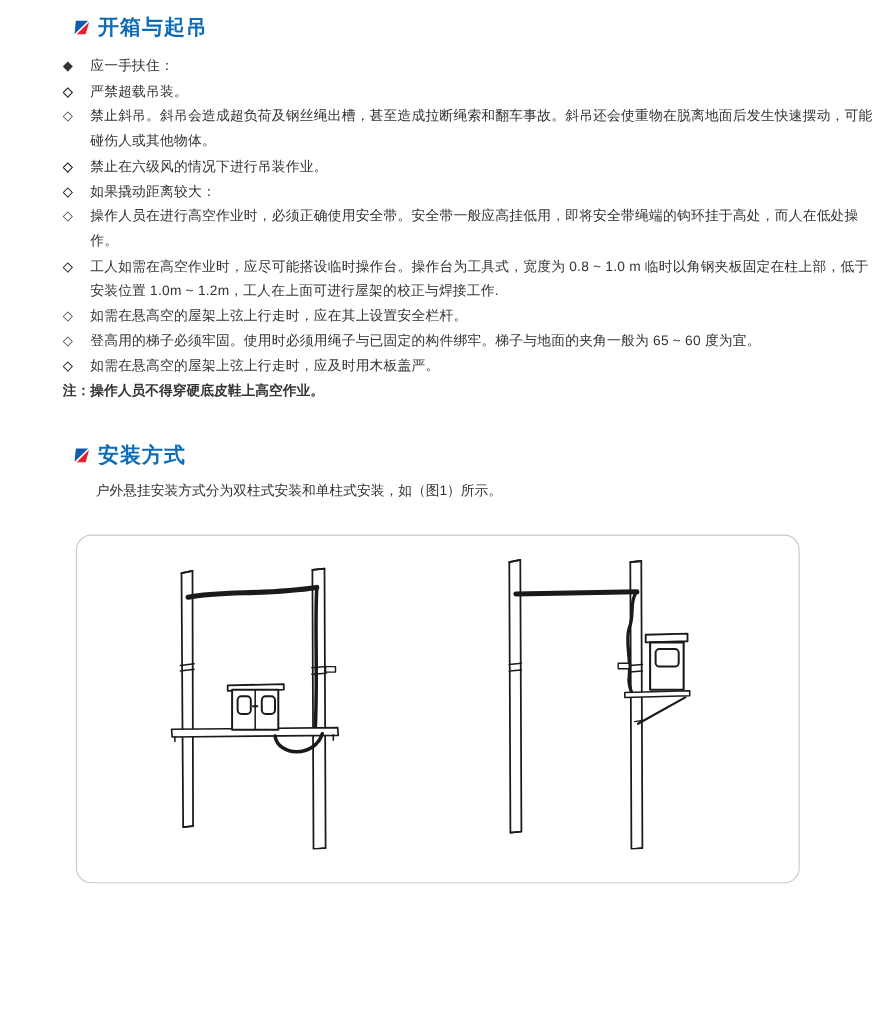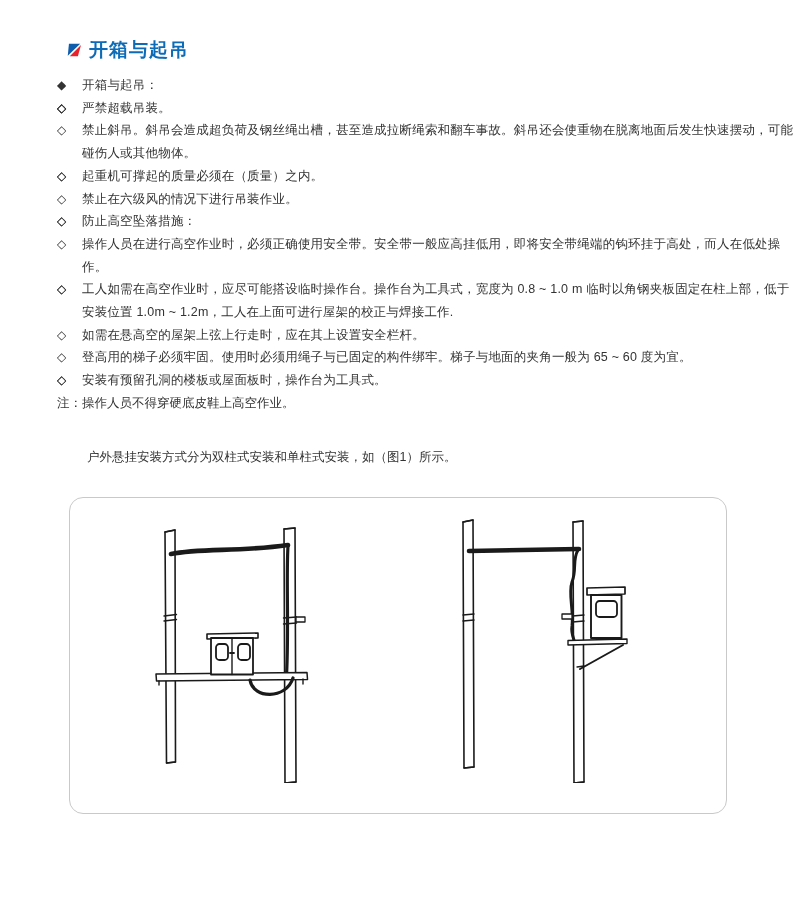"开箱与起吊" .section-heading { margin-top: 25px -> none }
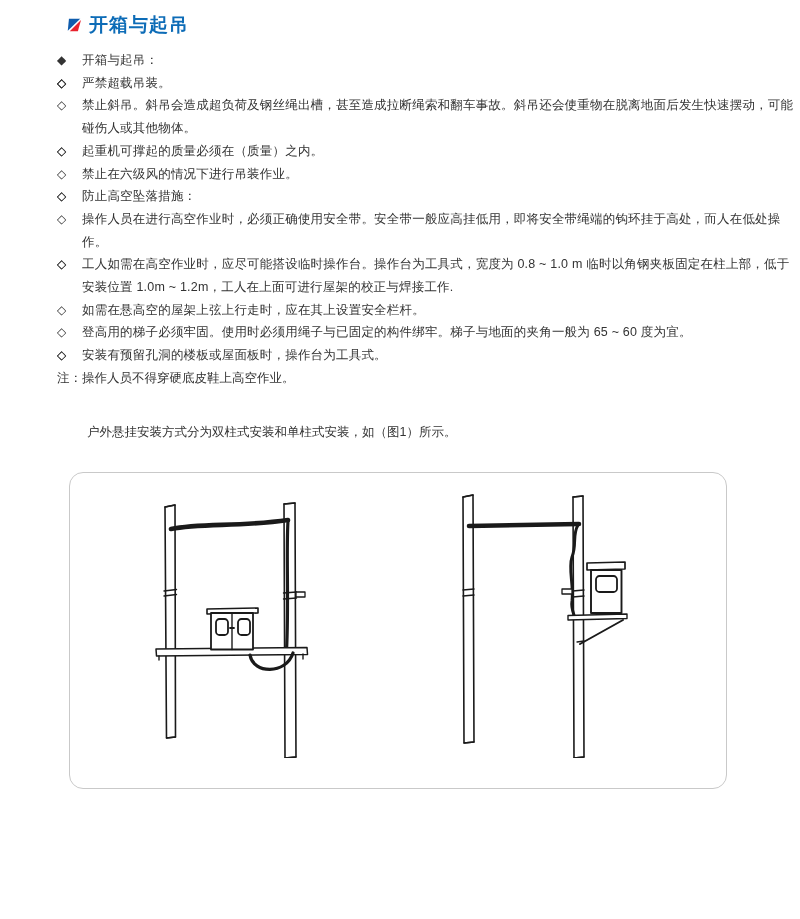"开箱与起吊：" span { text: 开箱与起吊 -> 应一手扶住 }
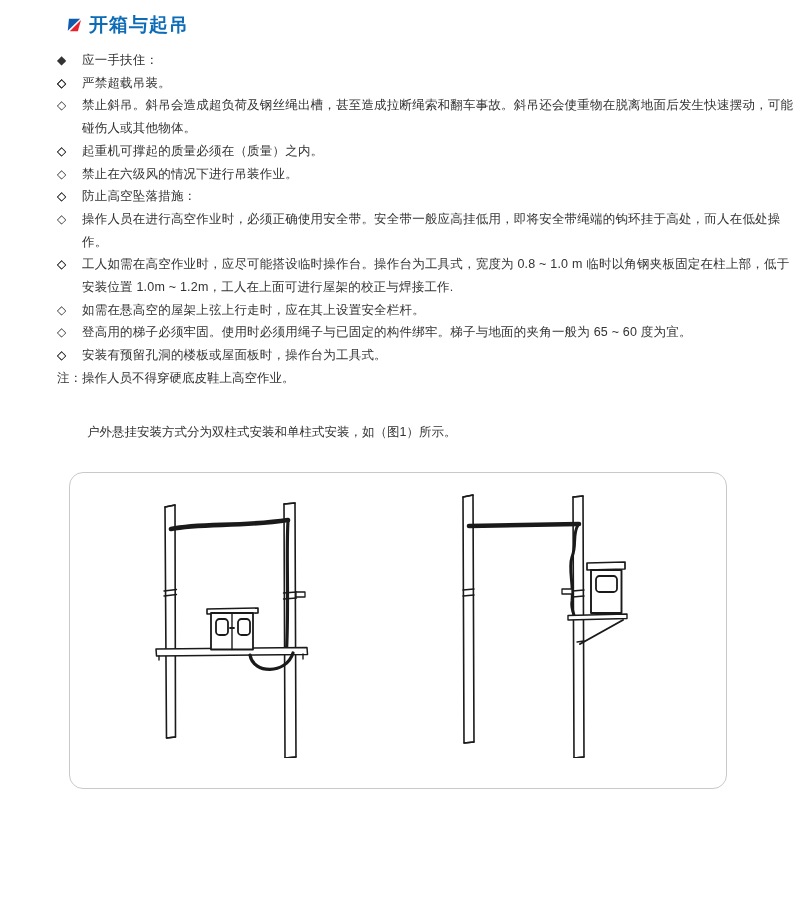"起重机可撑起的质量必须在（质量）之内。" span { html: <span>起重机可撑起的质量必须在（质量）之内。</span> -> none }
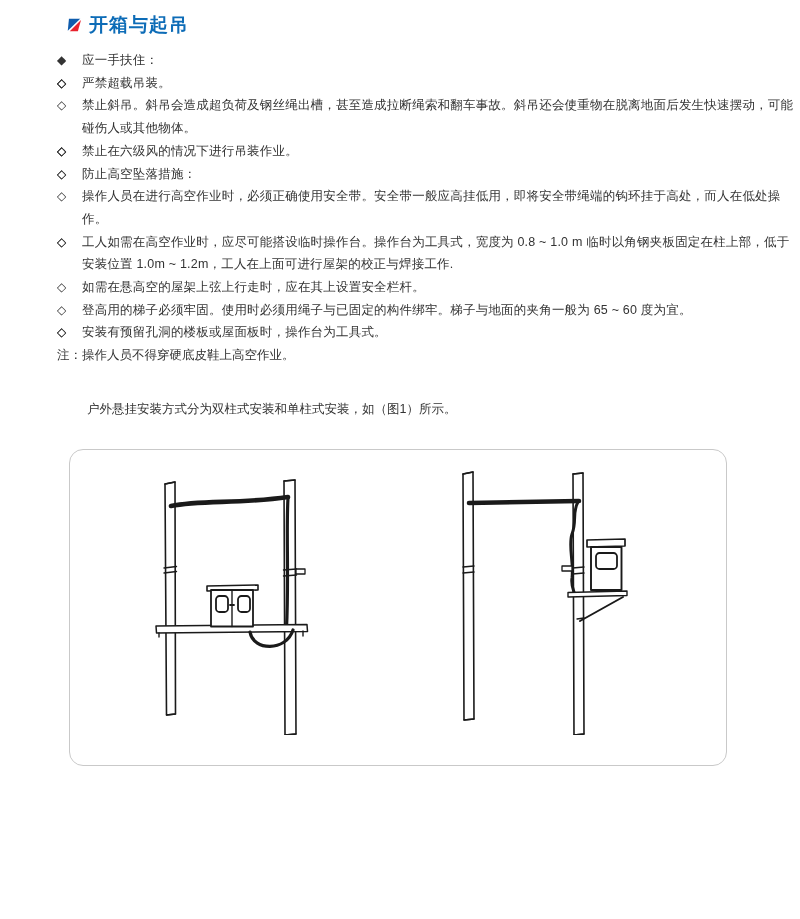"防止高空坠落措施：" span { text: 防止高空坠落措施 -> 如果撬动距离较大 }
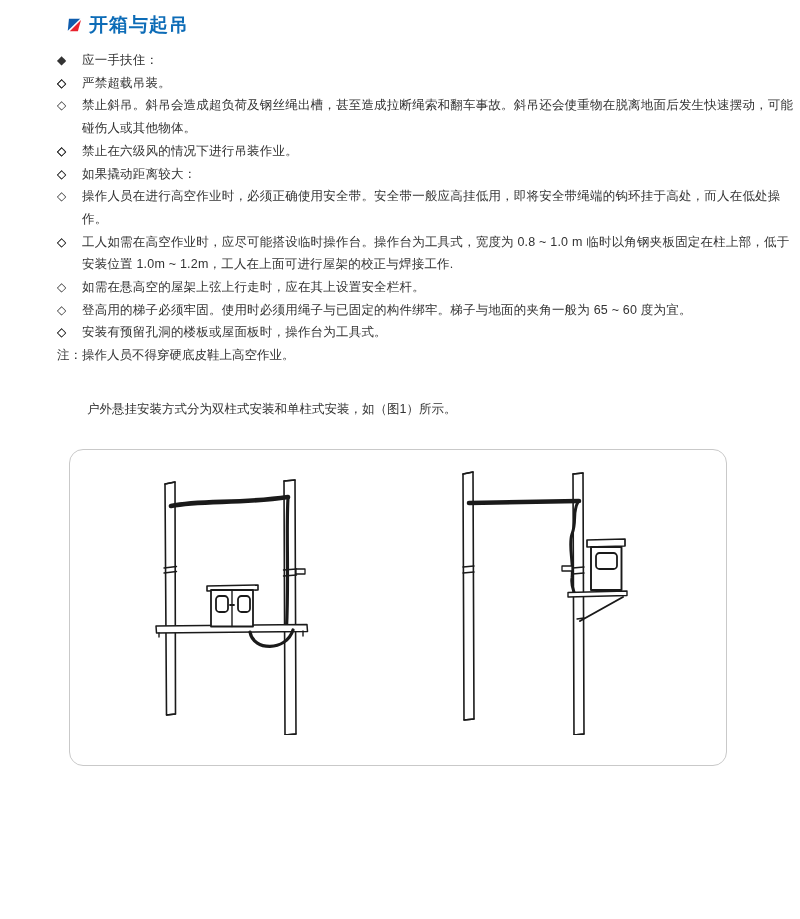"安装有预留孔洞的楼板或屋面板时，操作台为工具式。" span { text: 安装有预留孔洞的楼板或屋面板时，操作台为工具式 -> 如需在悬高空的屋架上弦上行走时，应及时用木板盖严 }
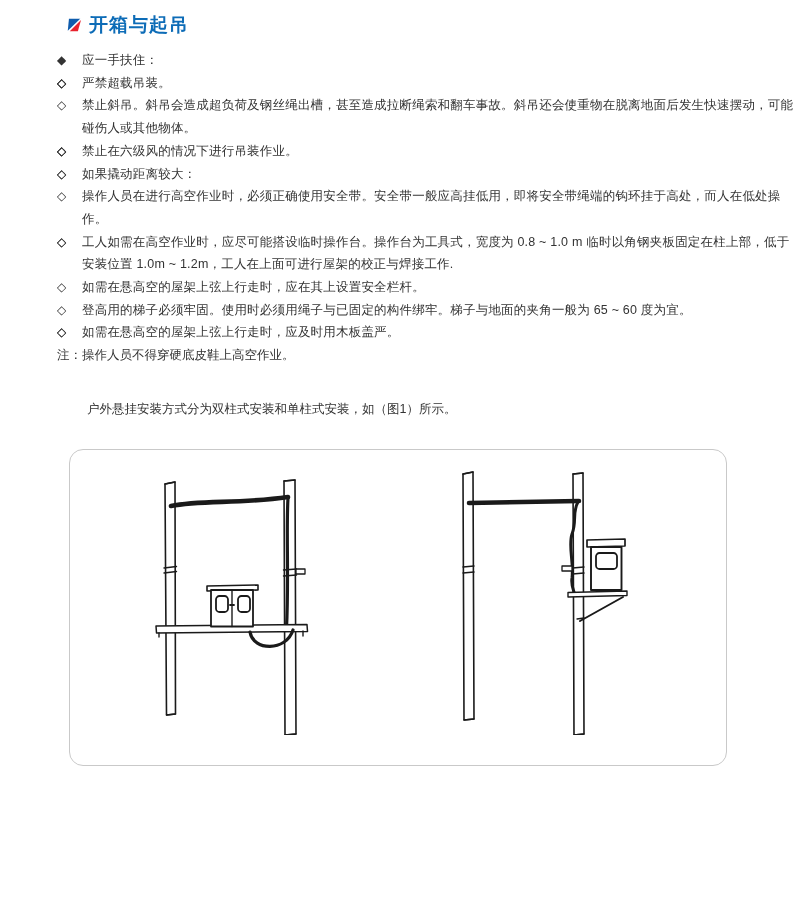"注：操作人员不得穿硬底皮鞋上高空作业。" .note-line { font-weight: none -> bold }
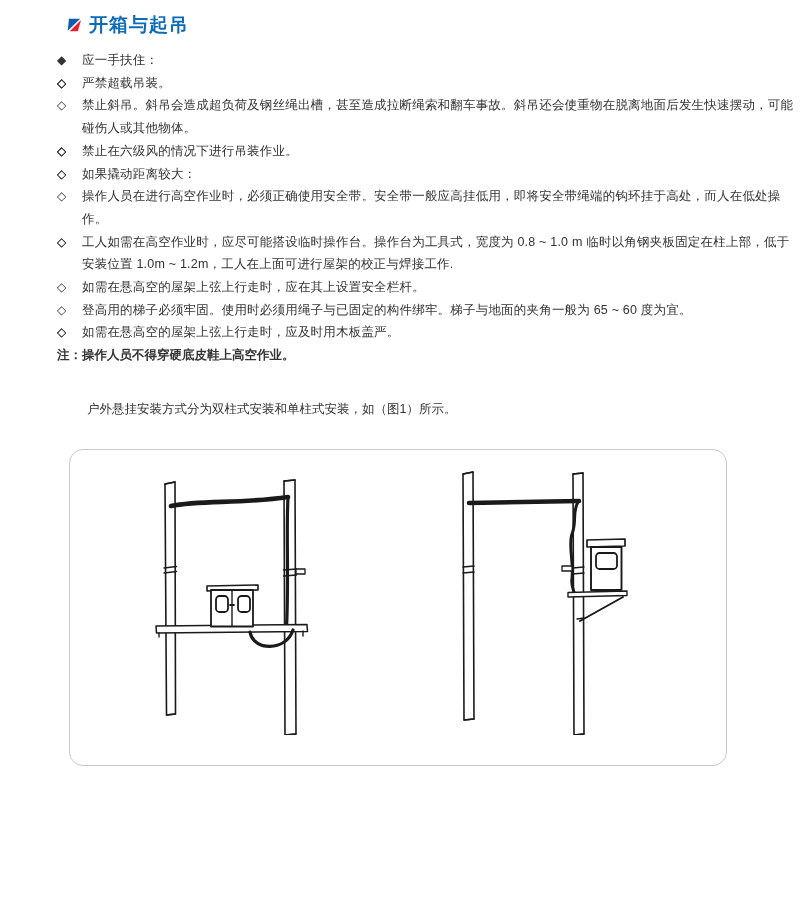"安装方式" div.section-heading { html: none -> <div> <span> <svg> <polygon></polygon> <polygon></polygon> <polygon></polygon> </svg> </span> <span>安装方式</span> </div> }
